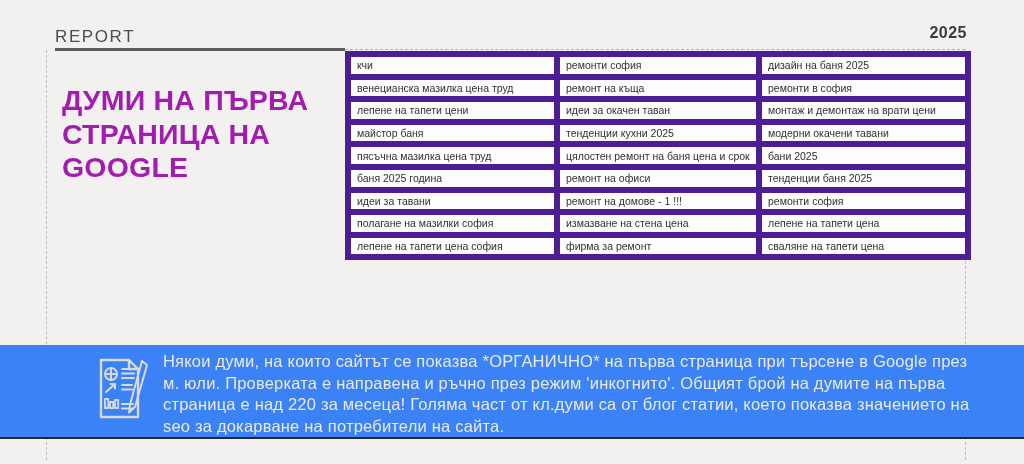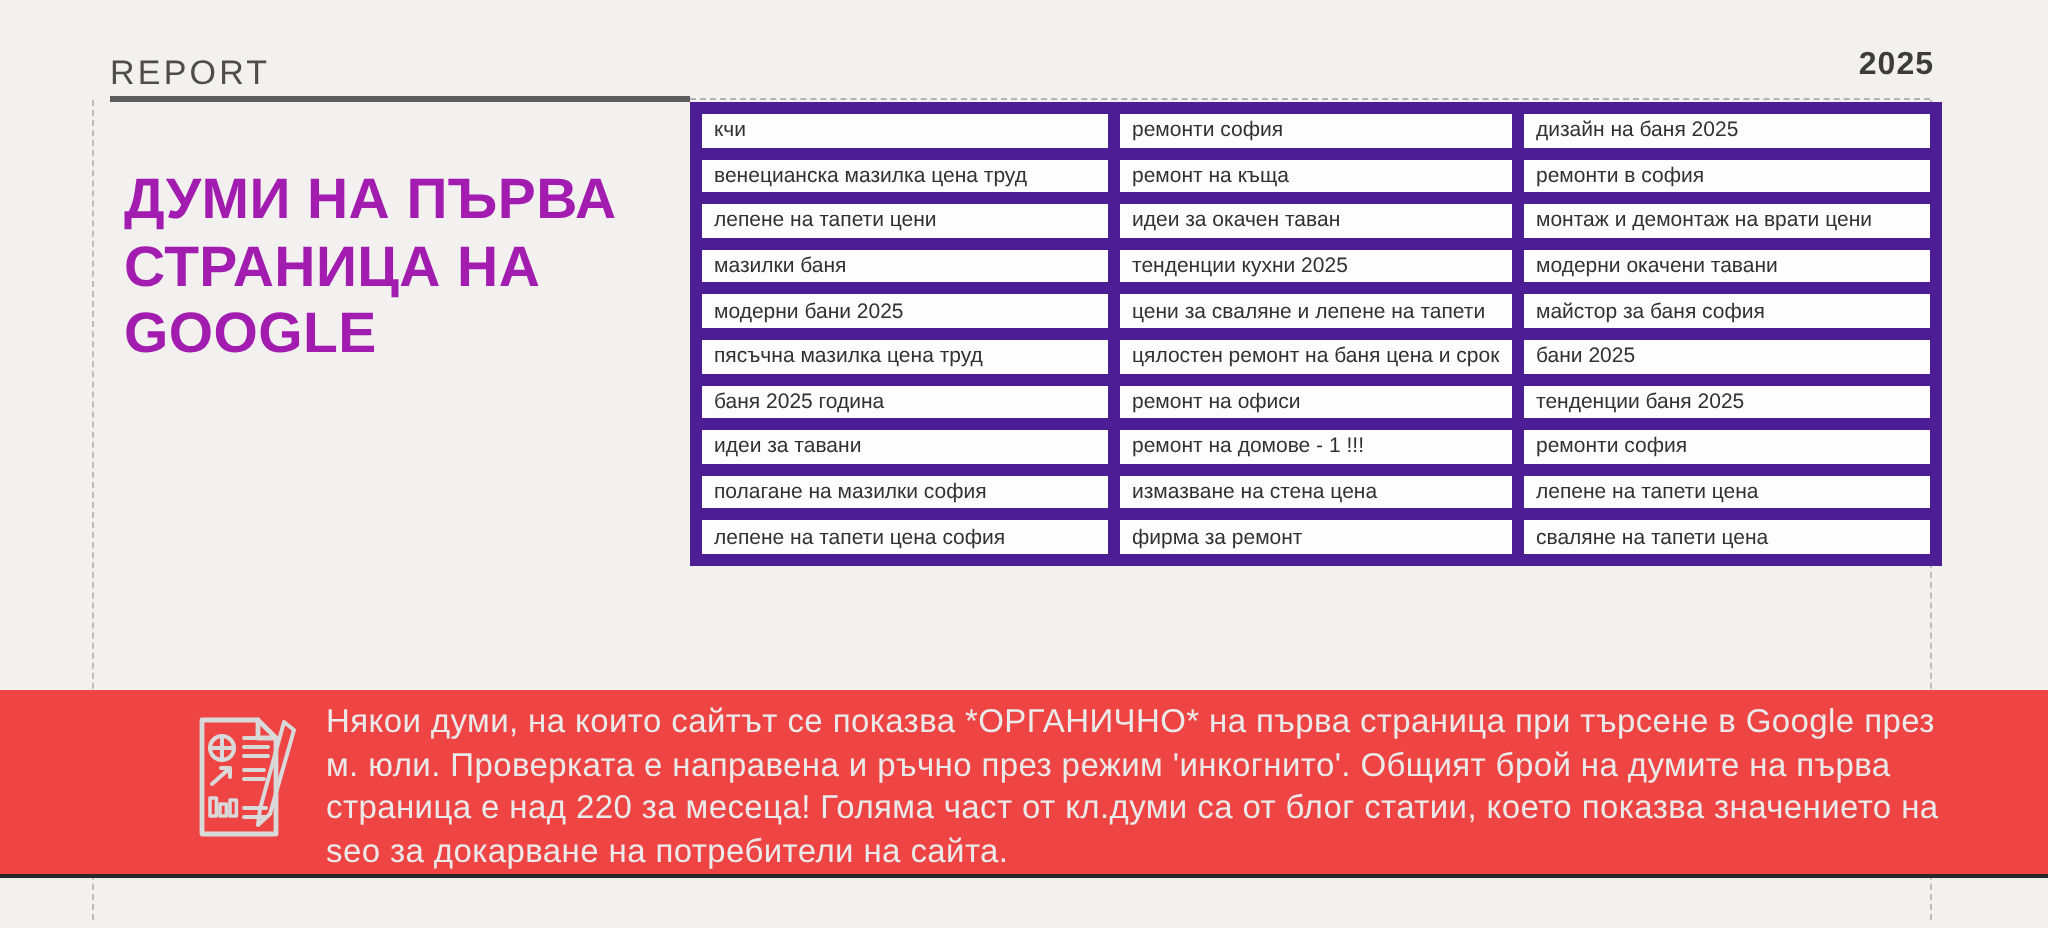"мазилки баня" td { text: мазилки -> майстор }
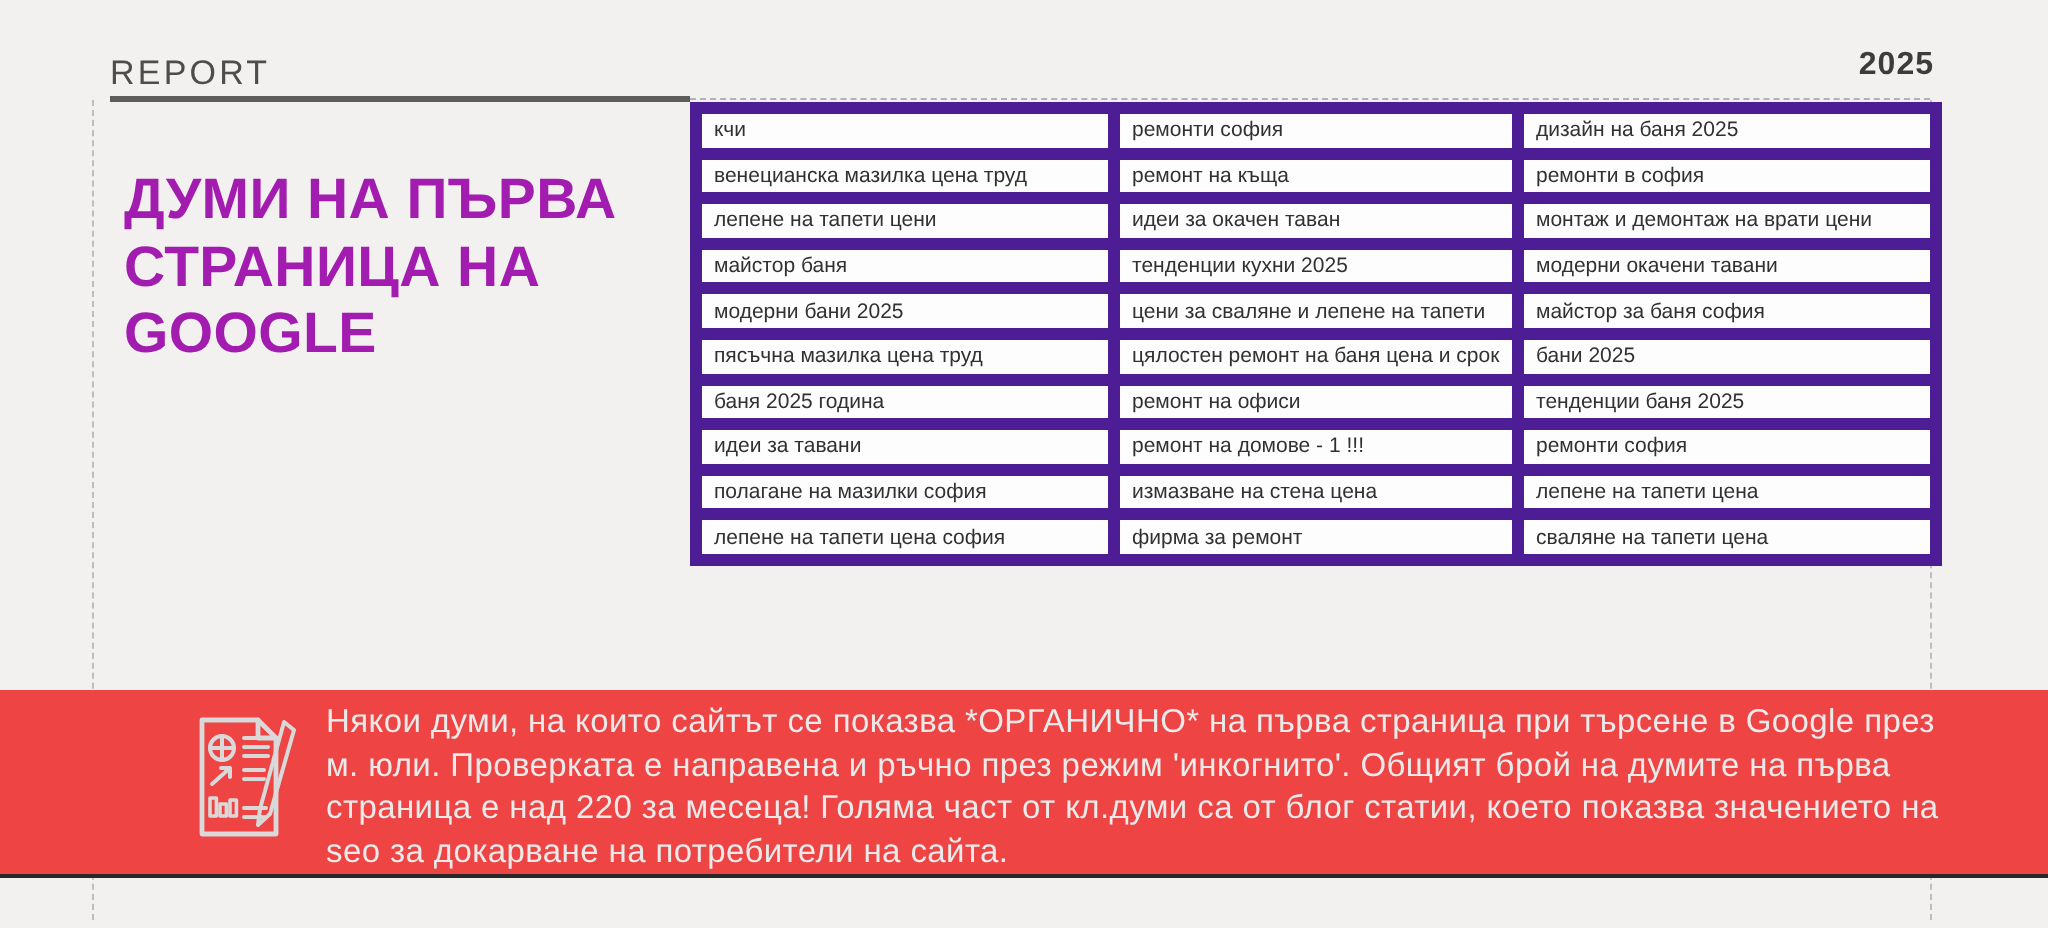"модерни бани 2025" tr { html: <tr> <td>модерни бани 2025</td> <td>цени за сваляне и лепене на тапети</td> <td>майстор за баня софия</td> </tr> -> none }
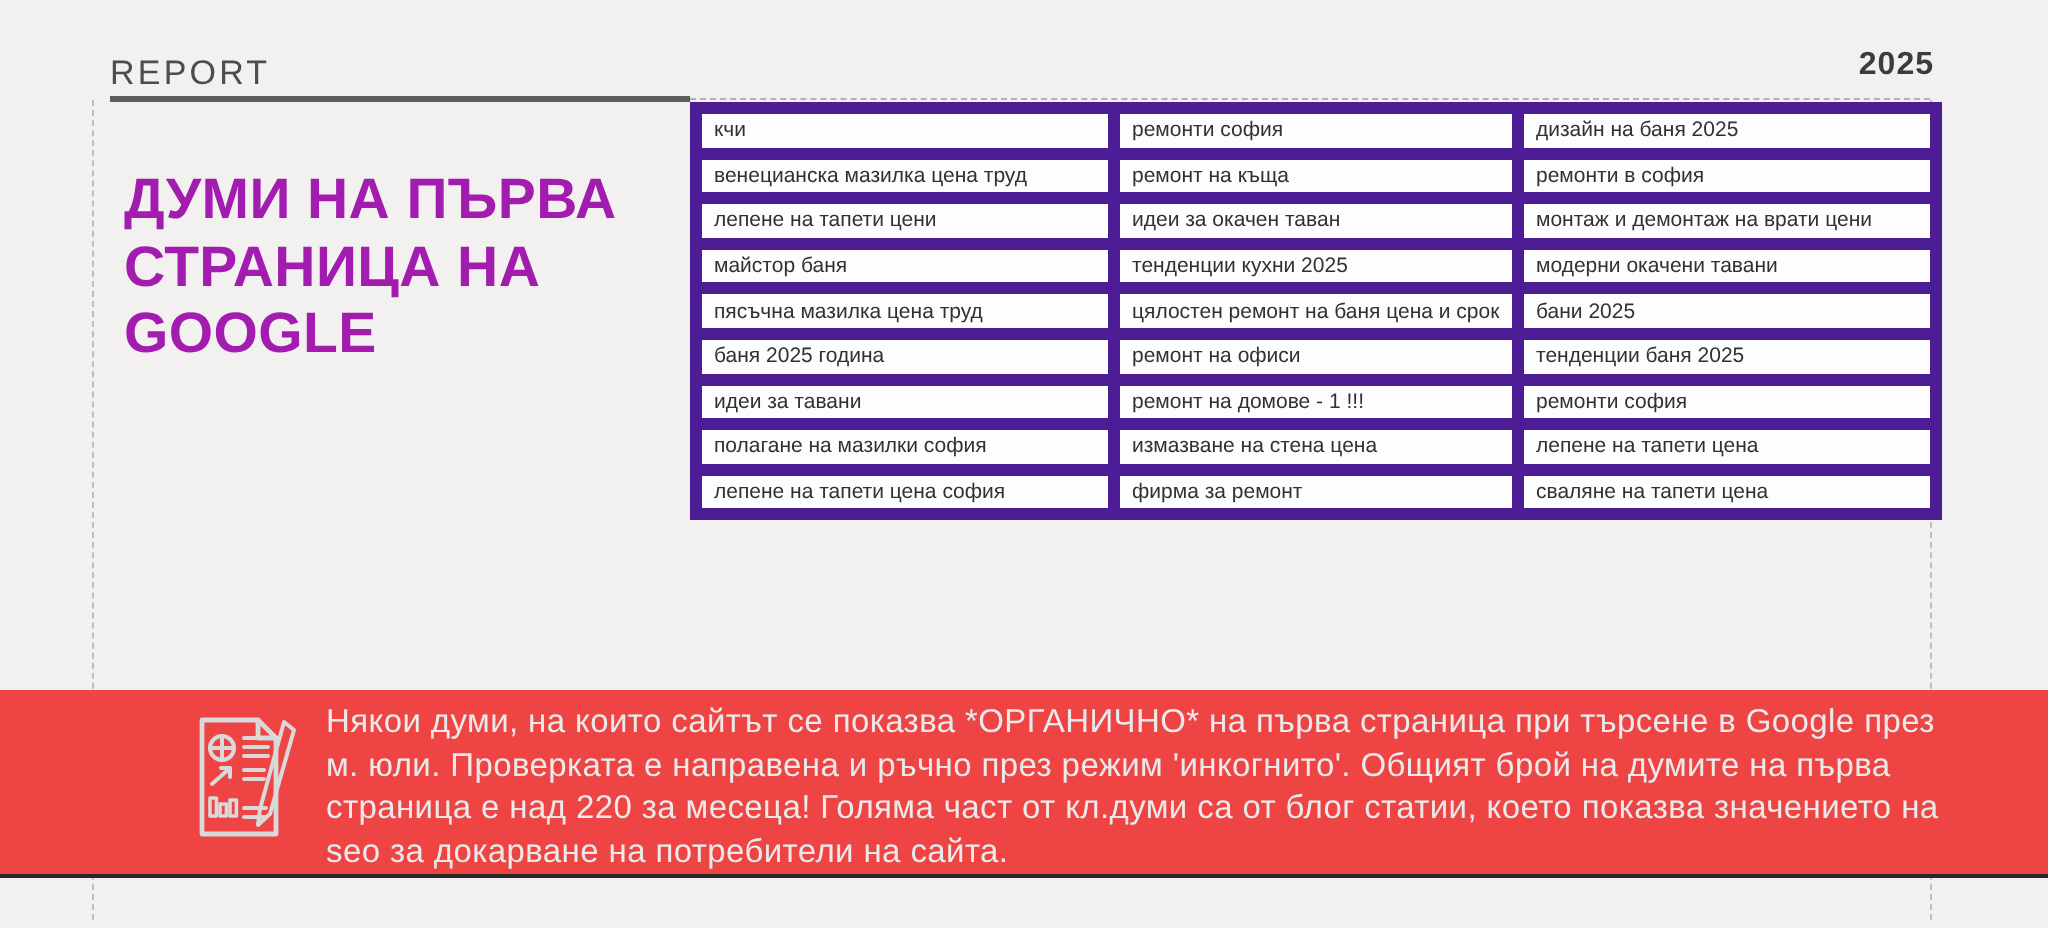"Някои думи, на които сайтът" .footer-band { background: #ef4444 -> #3b82f6 }
